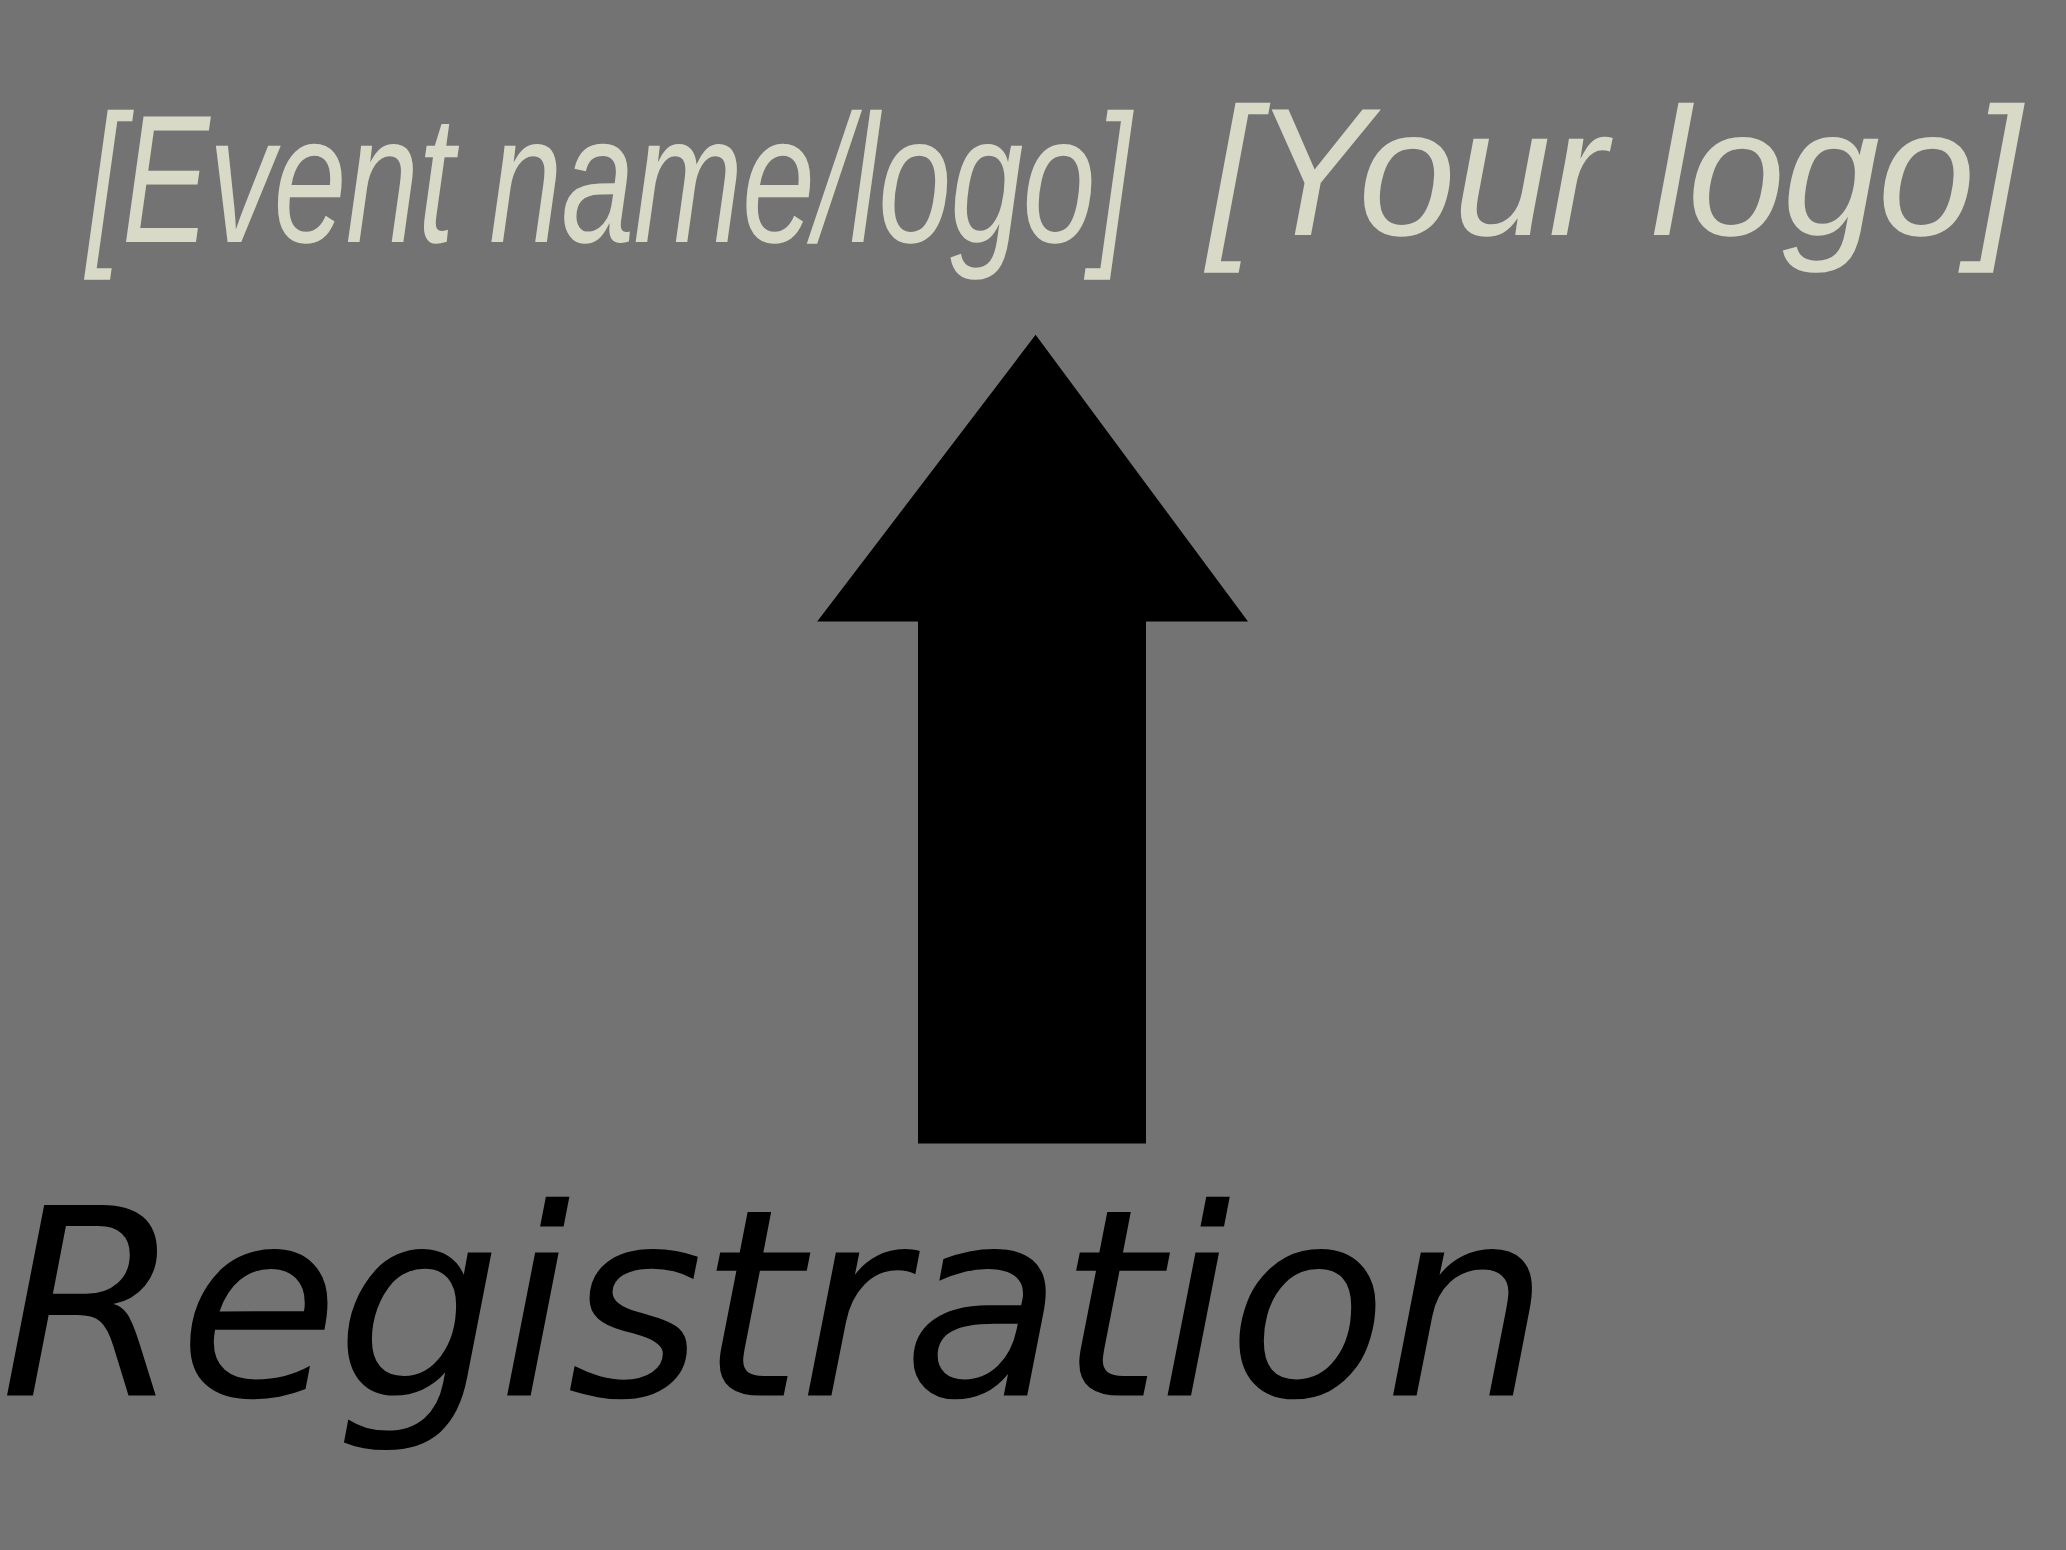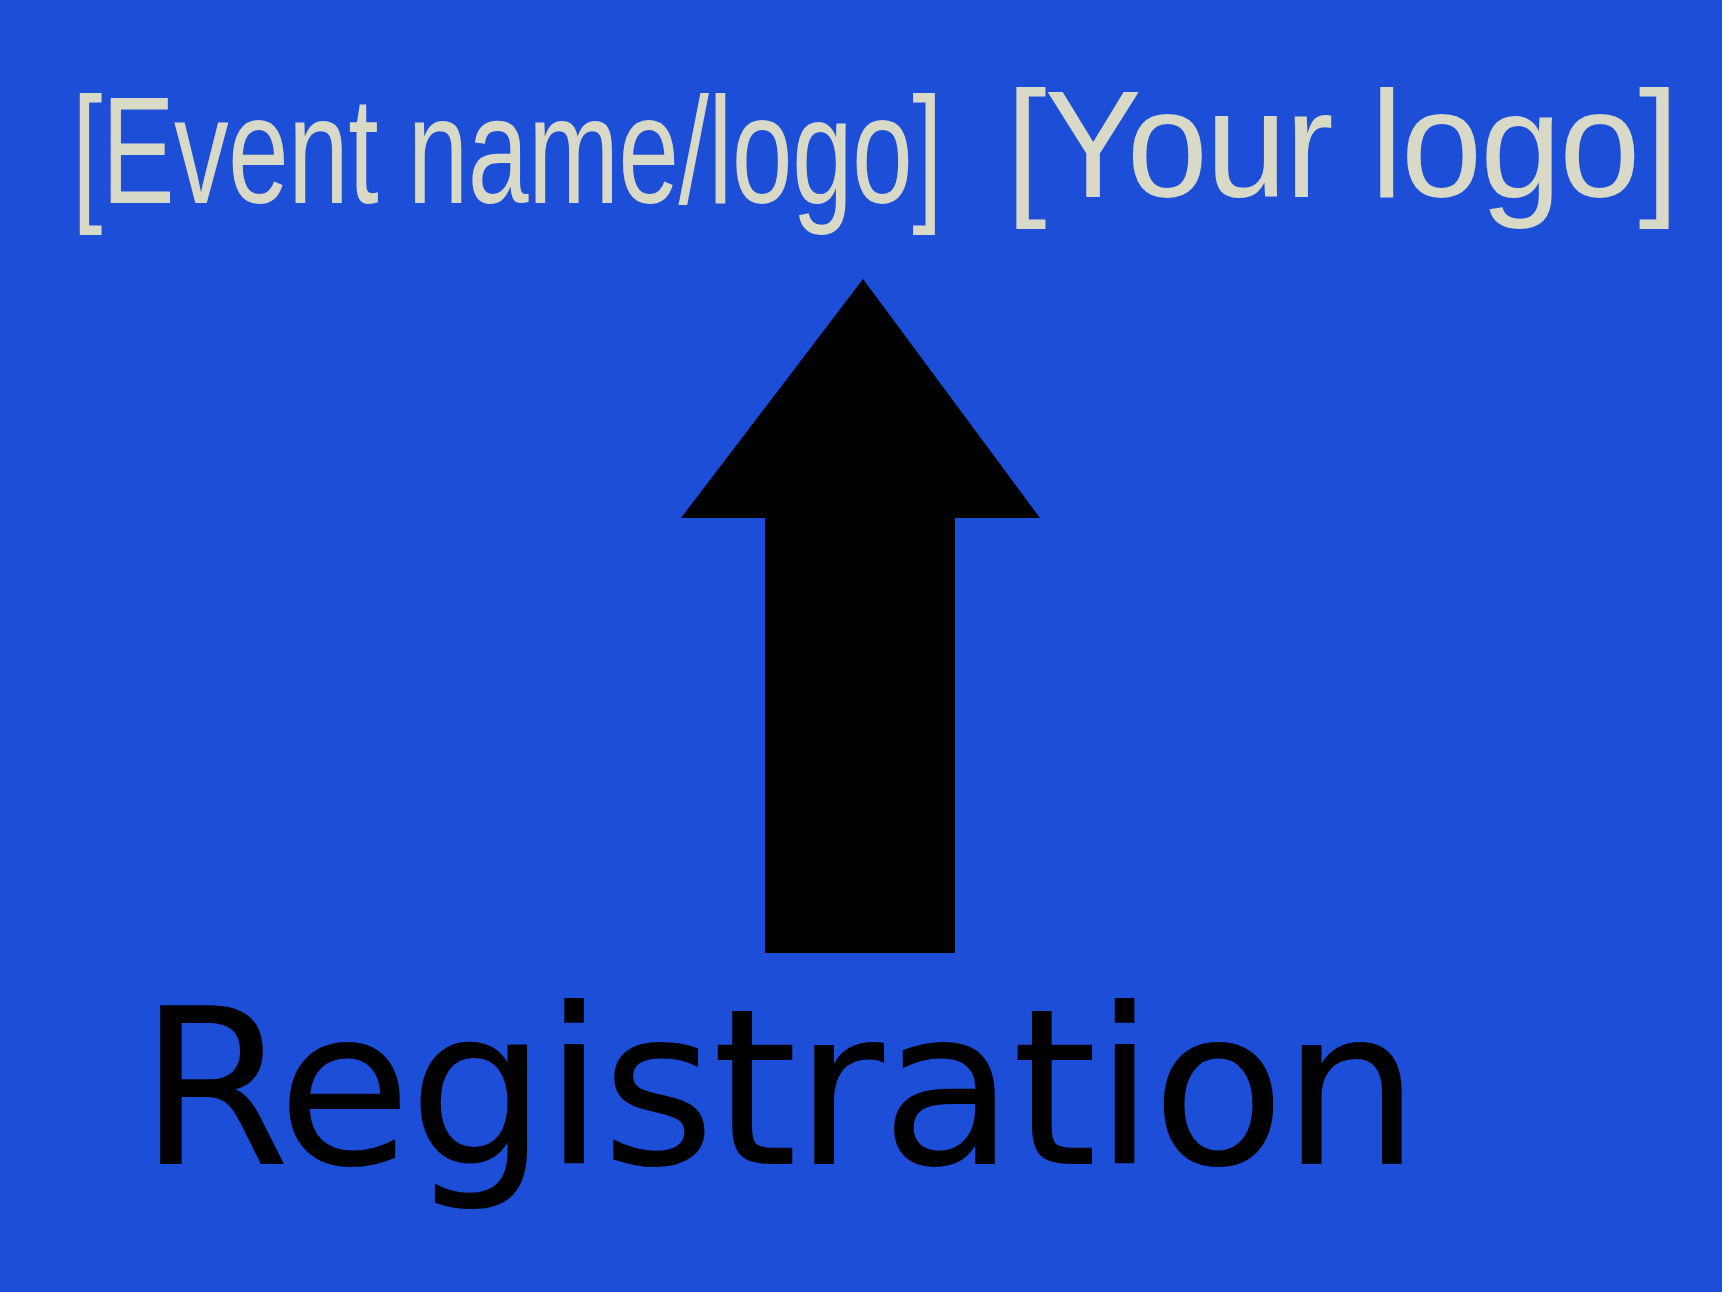"[Event name/logo]" #page { background: #1d4ed8 -> #737373; font-style: none -> italic }
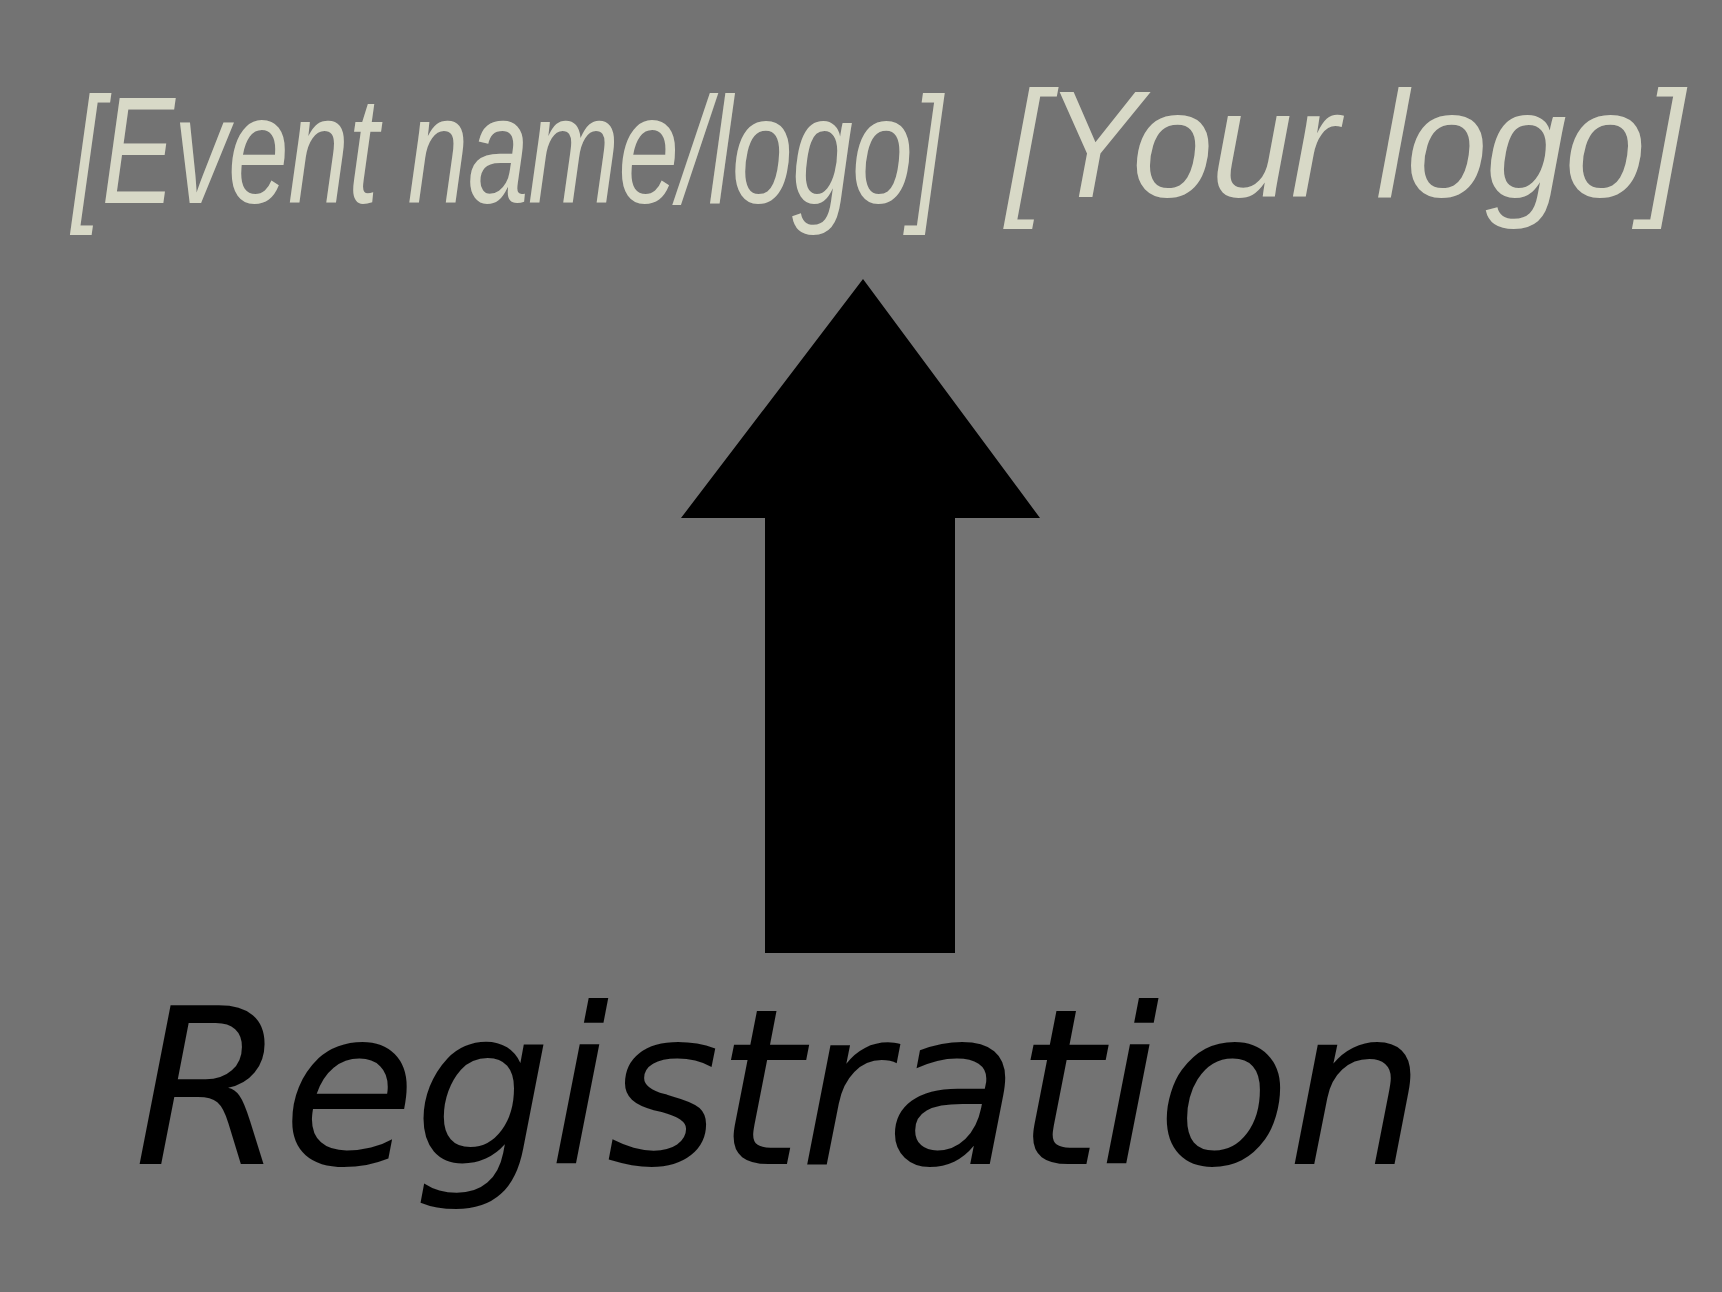"Registration" #caption { text-align: center -> left }
